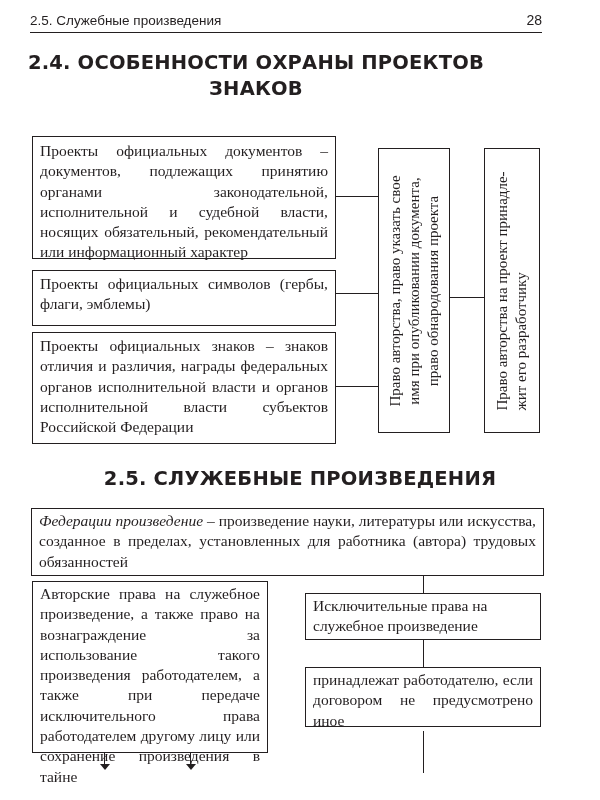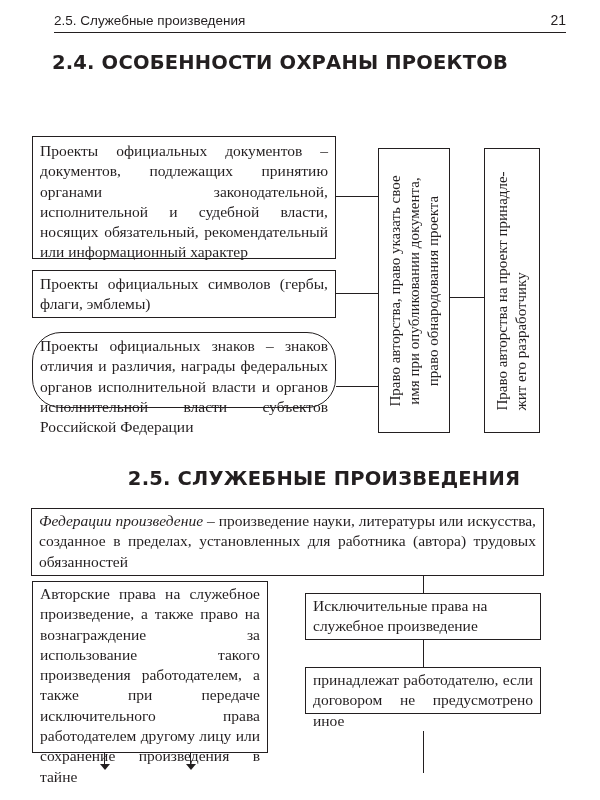"2.5. Служебные произведения" .abs { margin-left: 24px -> none }
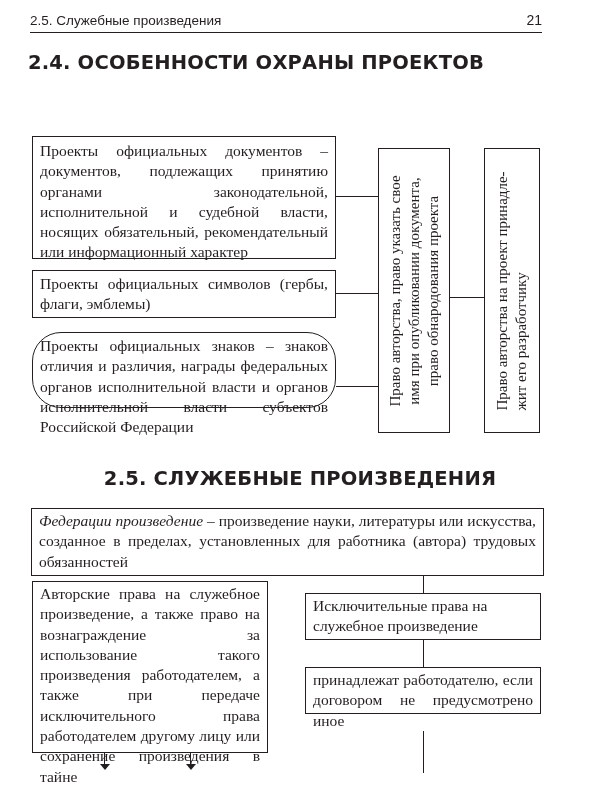"21" span.right { text: 21 -> 28 }
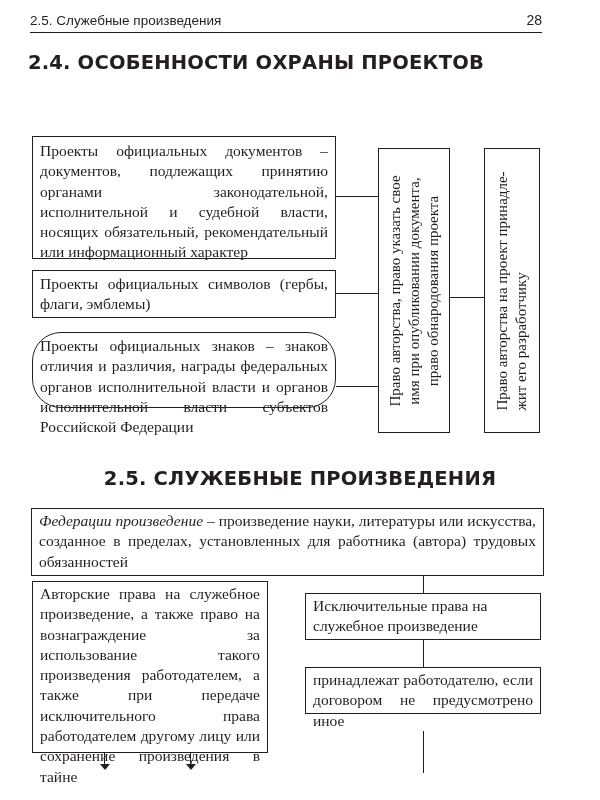"ЗНАКОВ" div { html: none -> <div>ЗНАКОВ</div> }
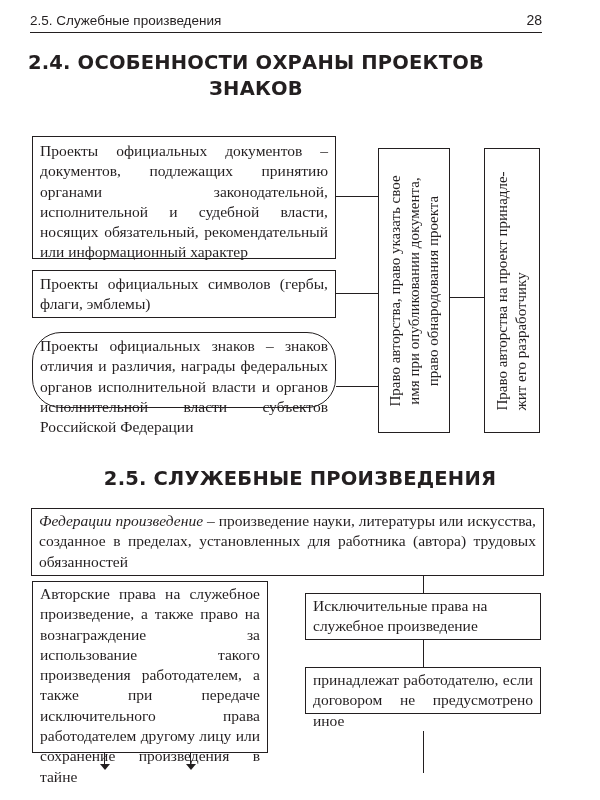"Проекты официальных символов (гербы," div.box { height: 48px -> 56px }
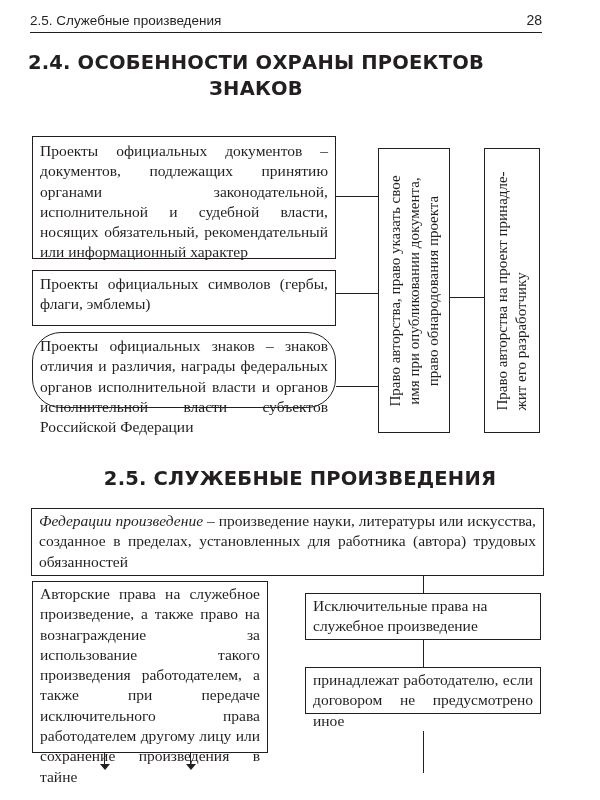"Проекты официальных знаков – знаков" div.box { border-radius: 29px -> none; height: 76px -> 112px }
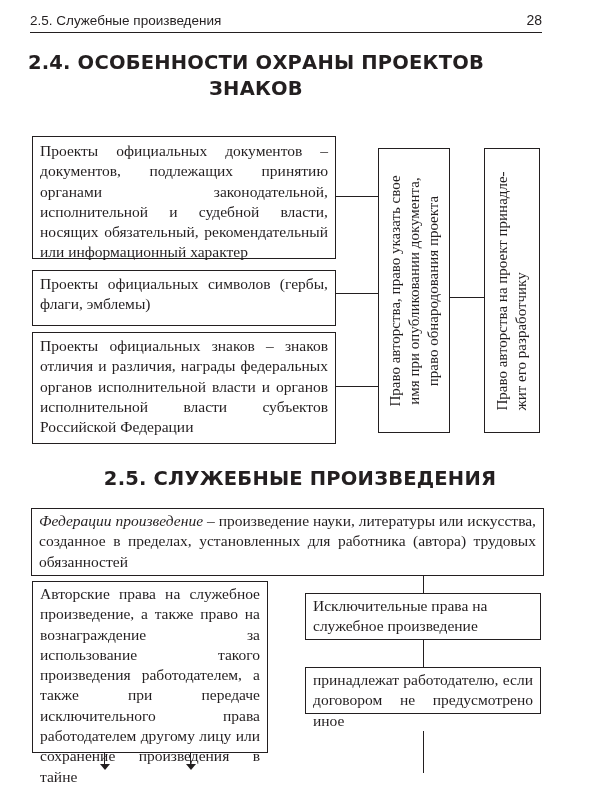"принадлежат работодателю, если договором" div.box { height: 47px -> 60px }
